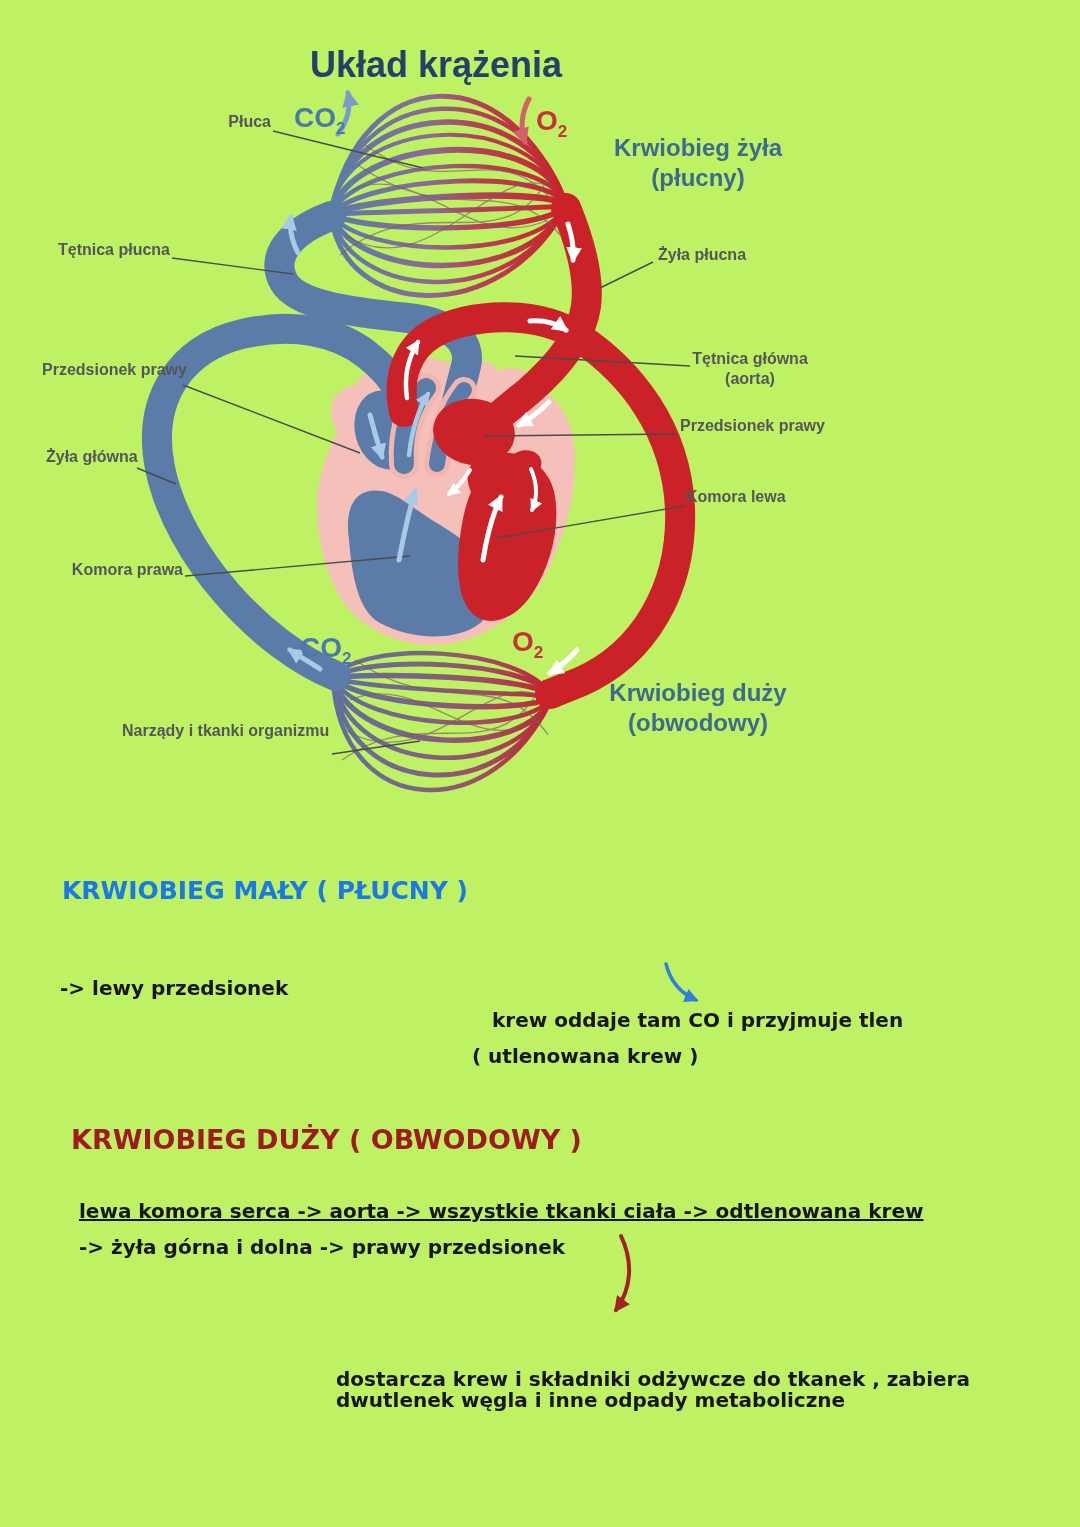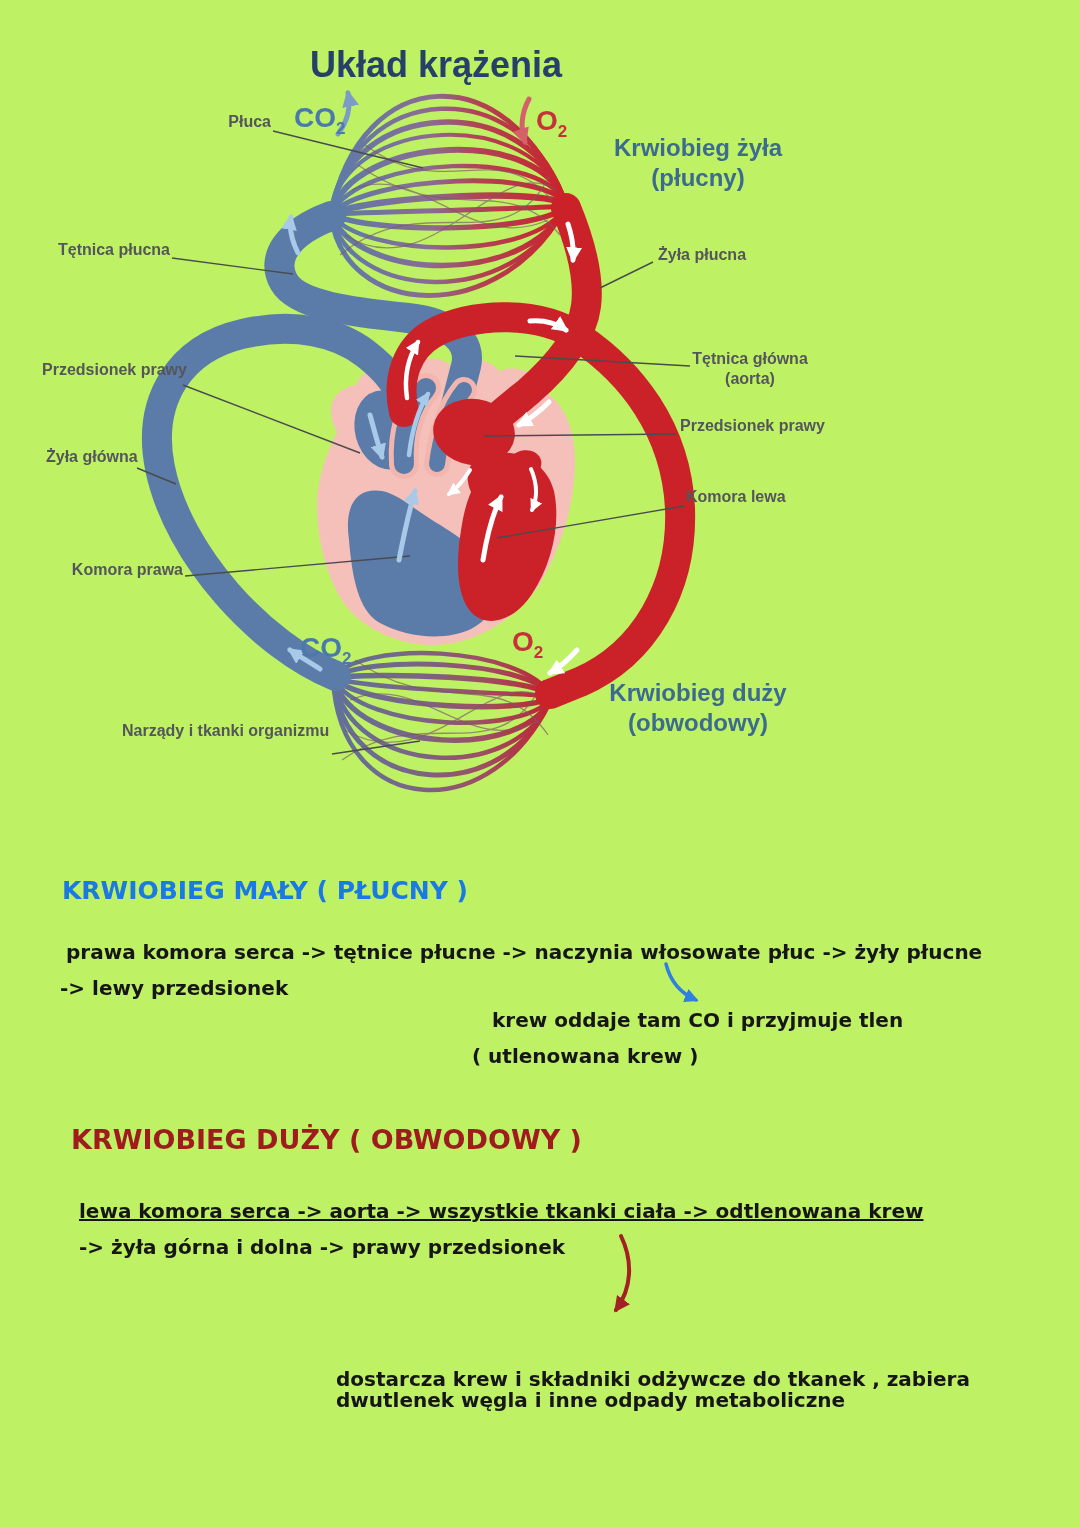"prawa komora serca -> tętnice" div.abs { html: <div>prawa komora serca -&gt; tętnice płucne -&gt; naczynia włosowate płuc -&gt; żyły płucne</div> -> none }
